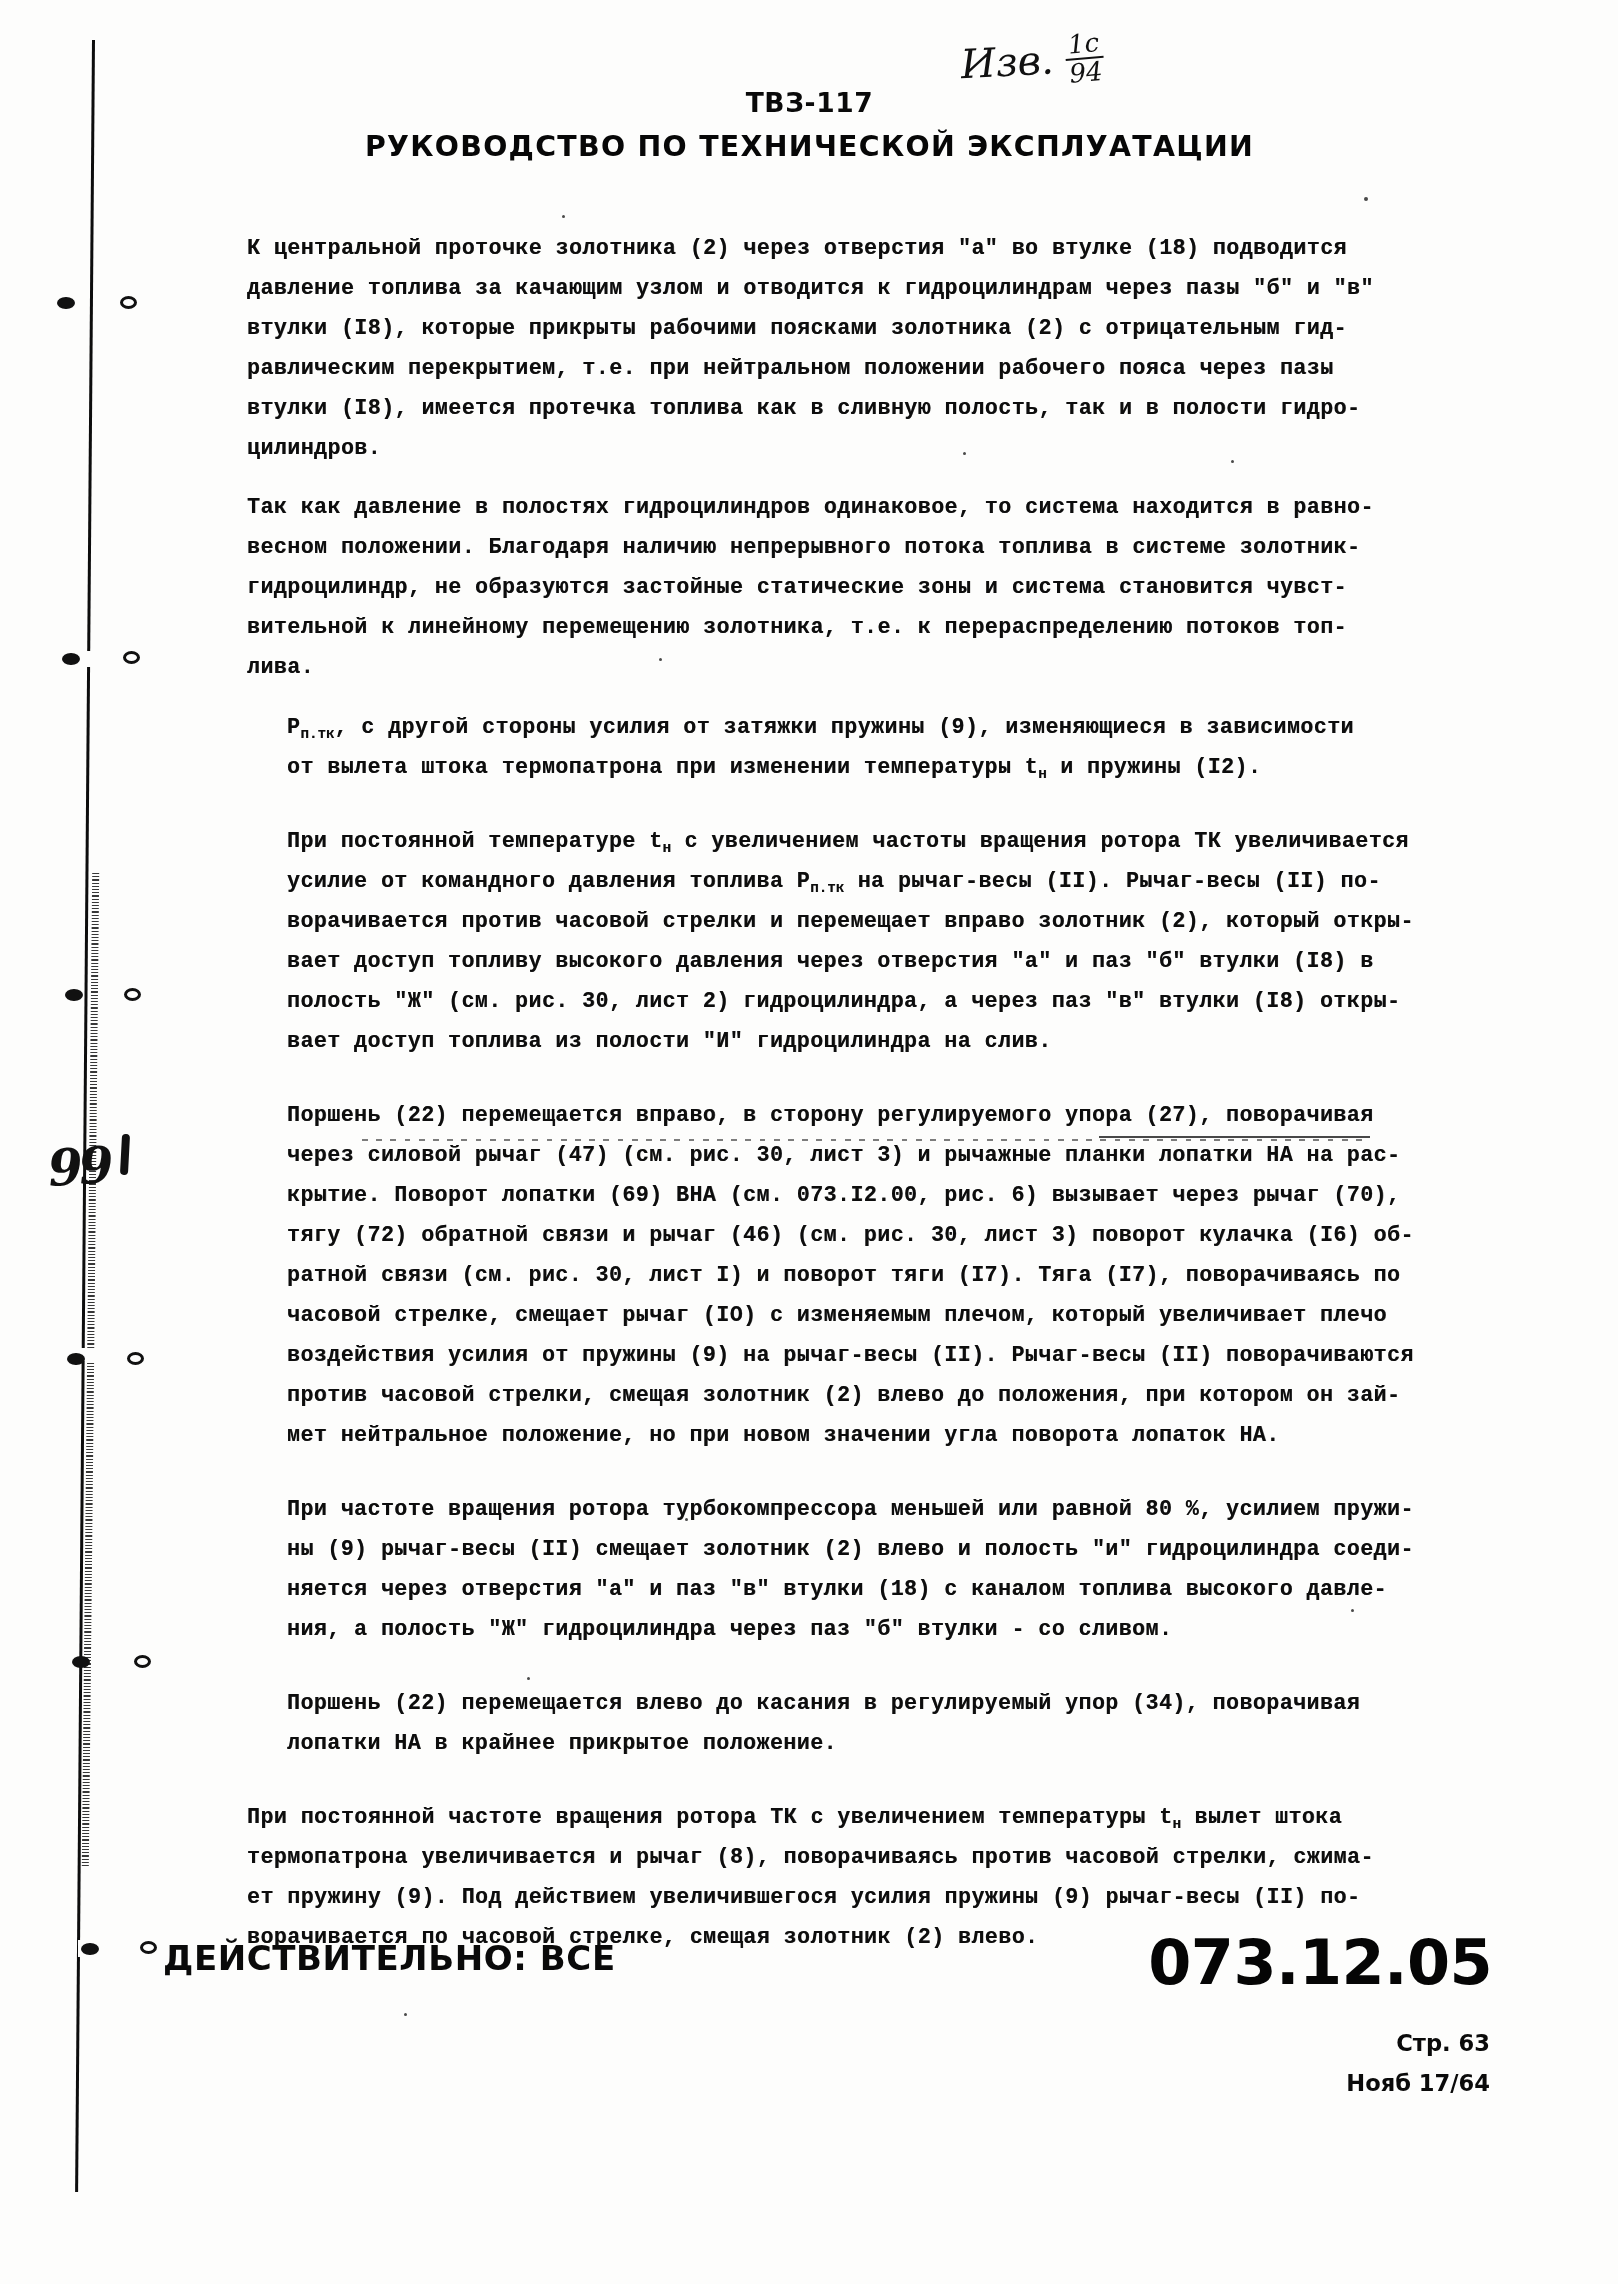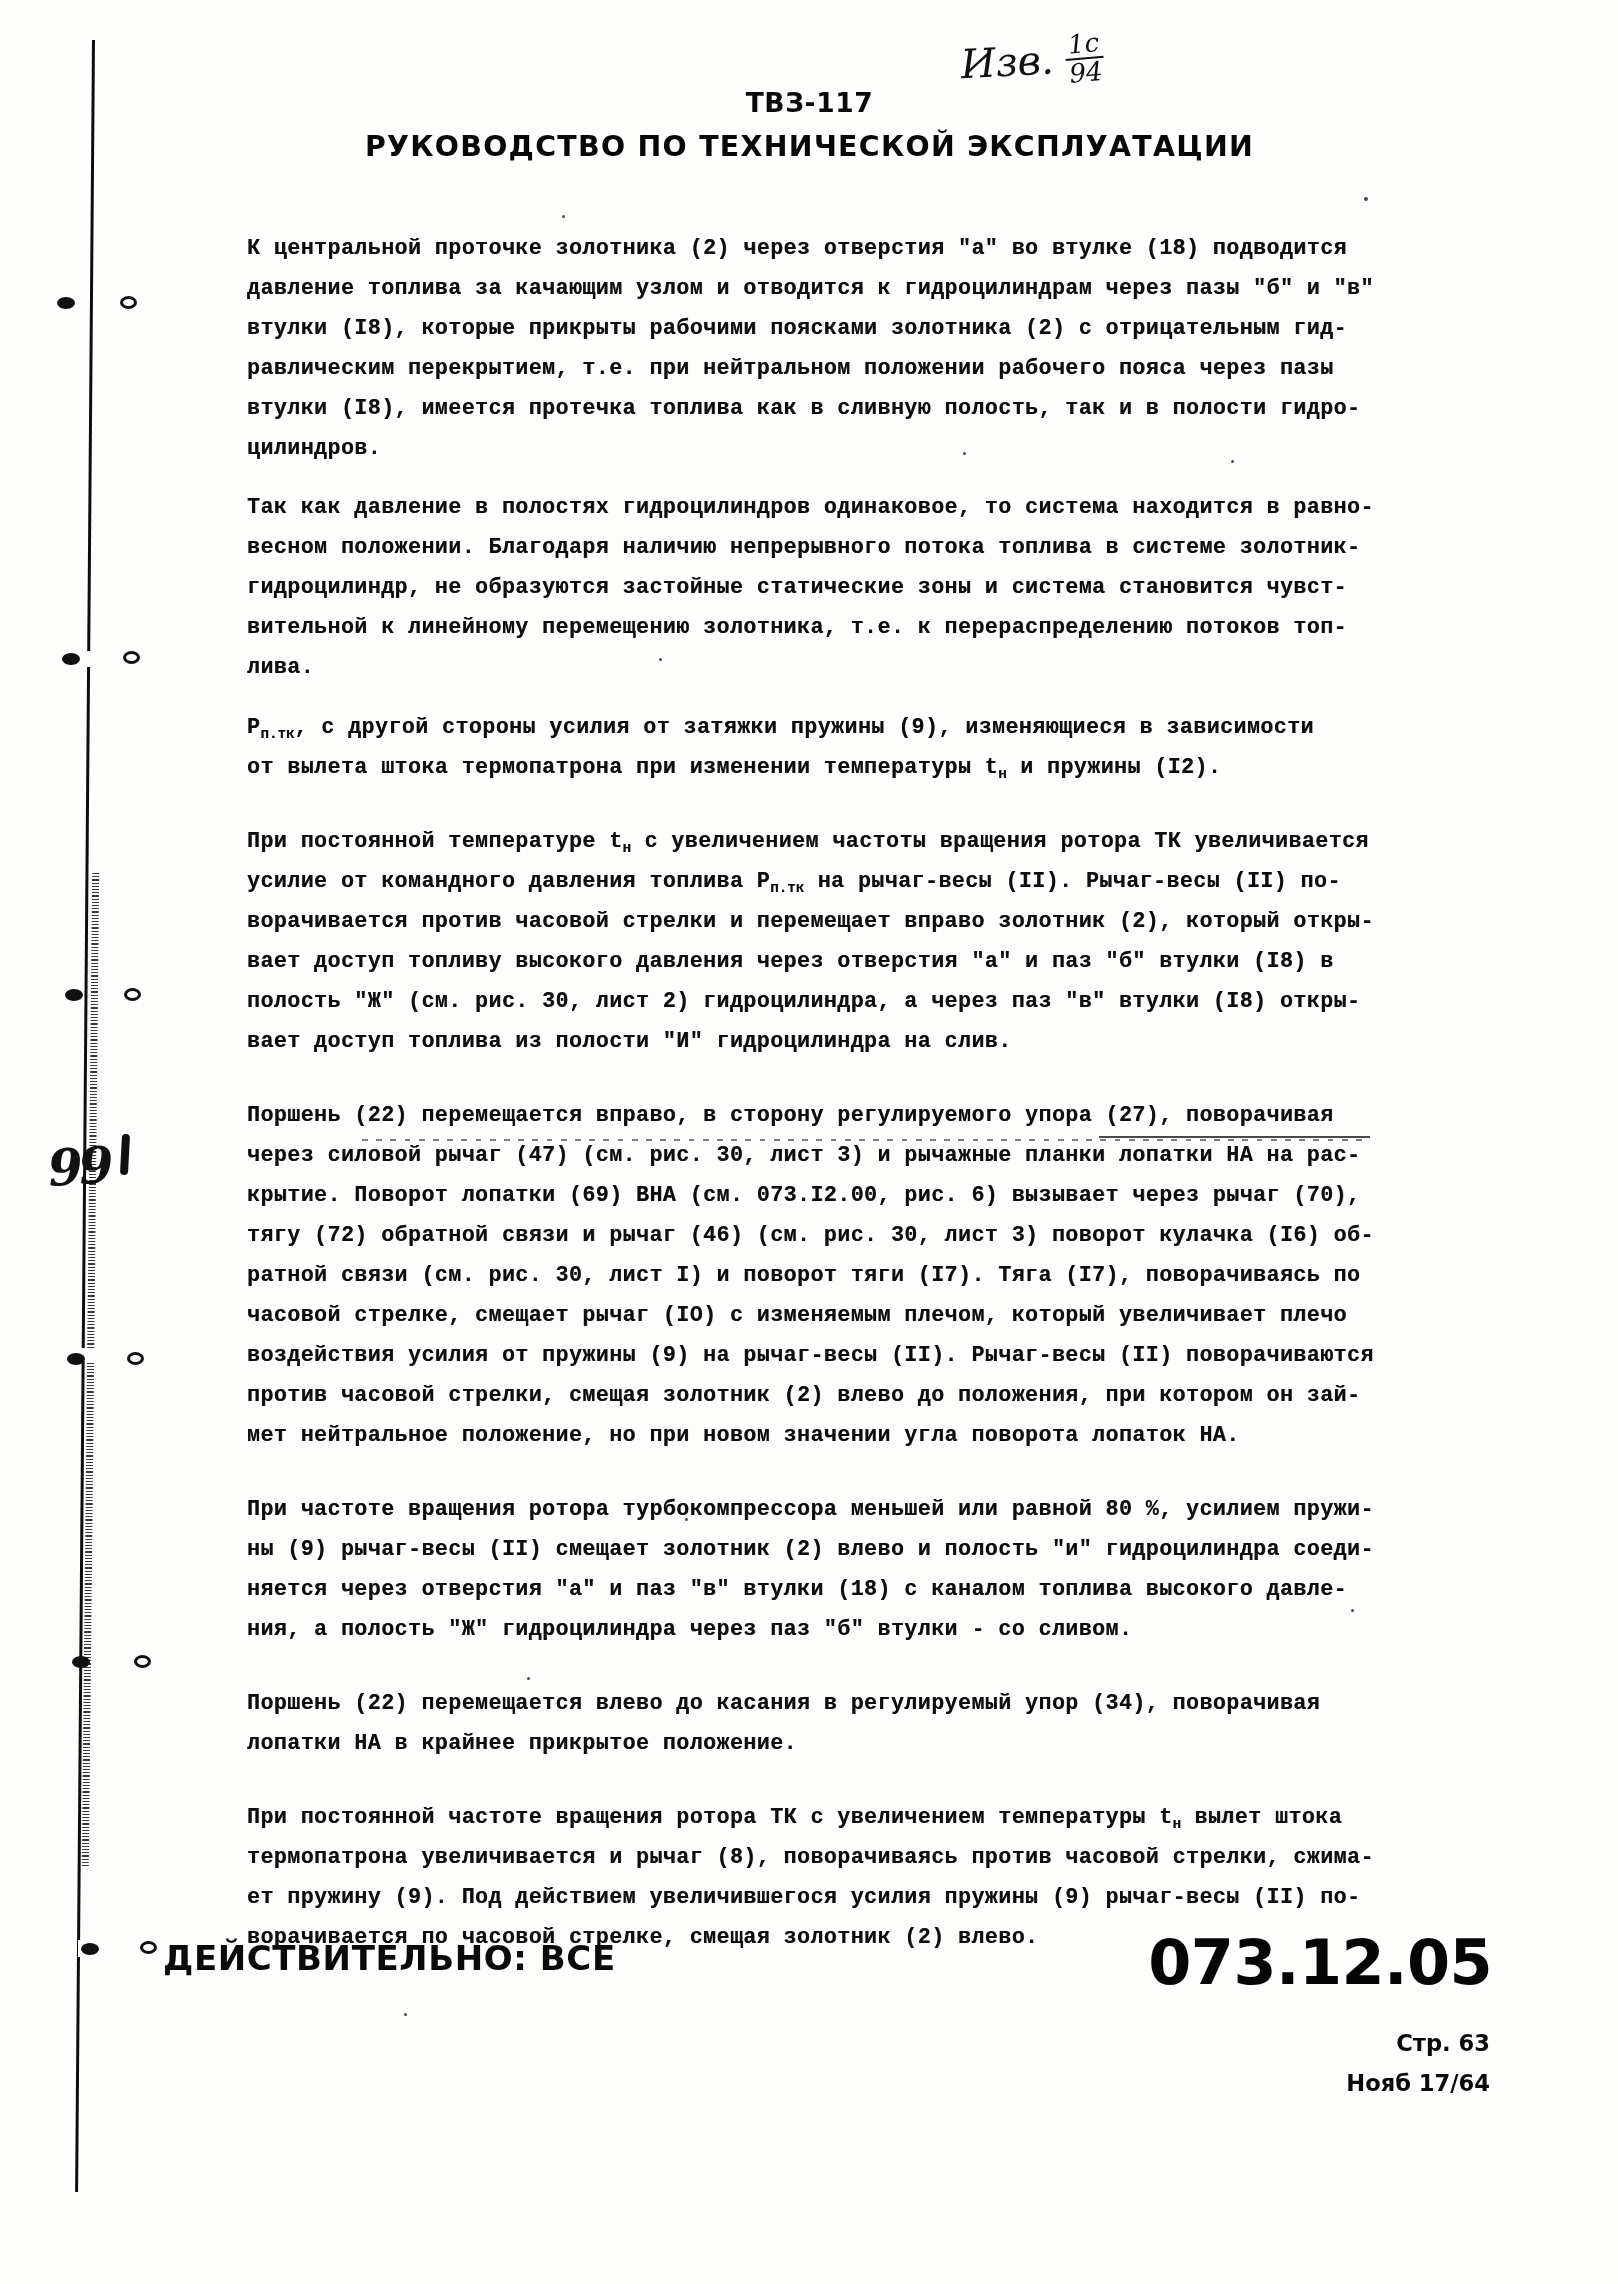"Рп.тк, с другой стороны усилия" .para.gap-lg { margin-left: none -> 40px }
